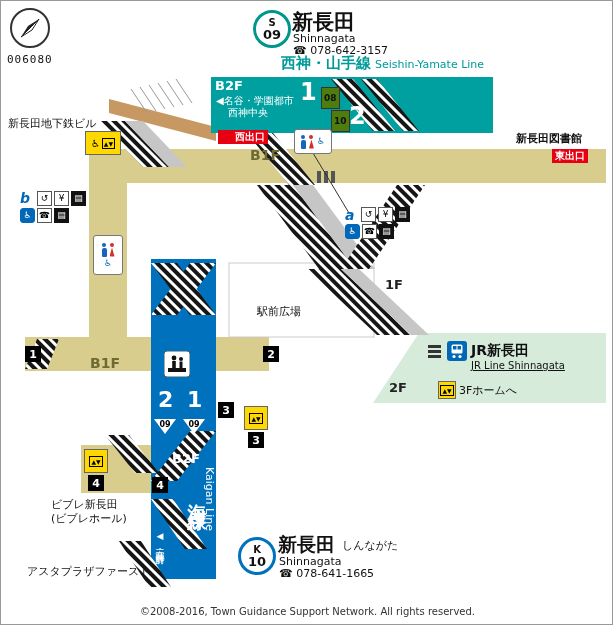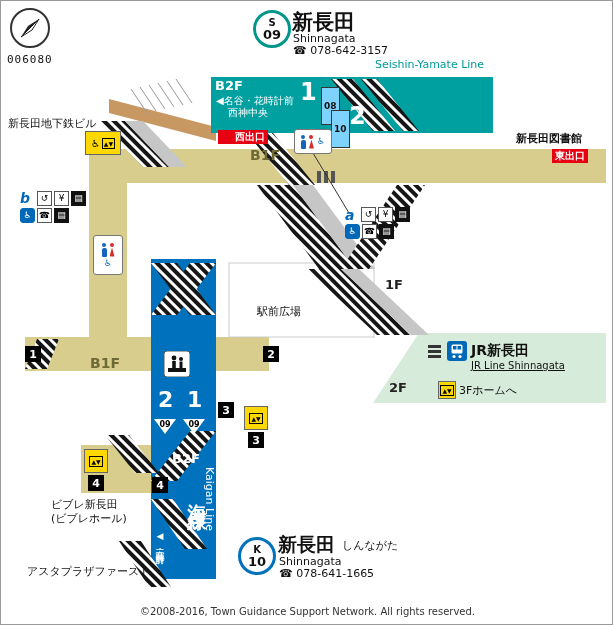"西神・山手線" div.abs { html: none -> <div>西神・山手線</div> }
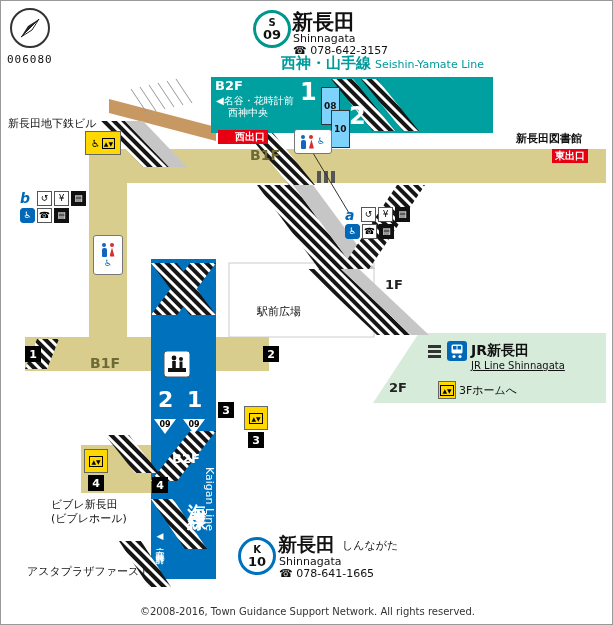"◀名谷・花時計前" div.abs { text: 花時計前 -> 学園都市 }
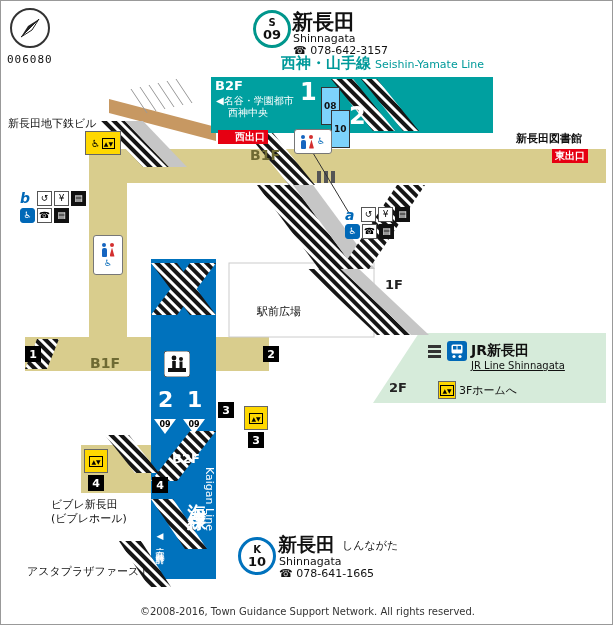"08" .nextbox { background: #7dd3fc -> #4d7c0f; padding: 12px 2px -> 4px 2px }
